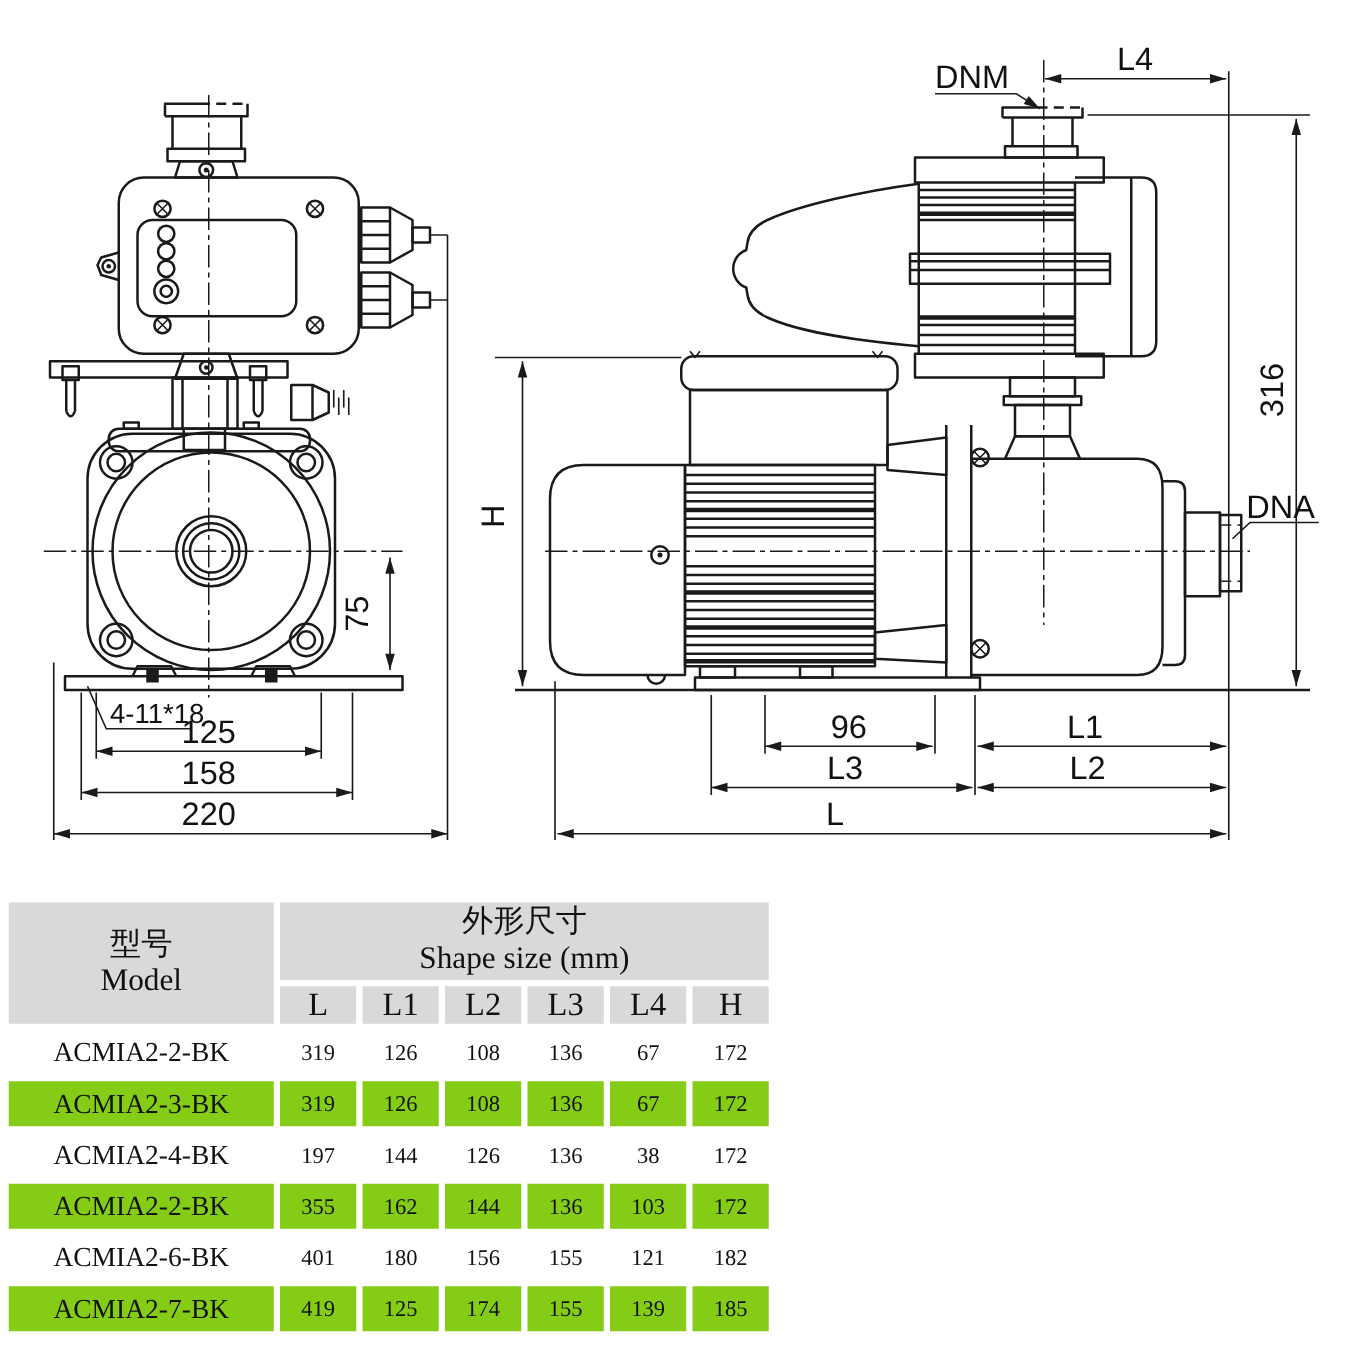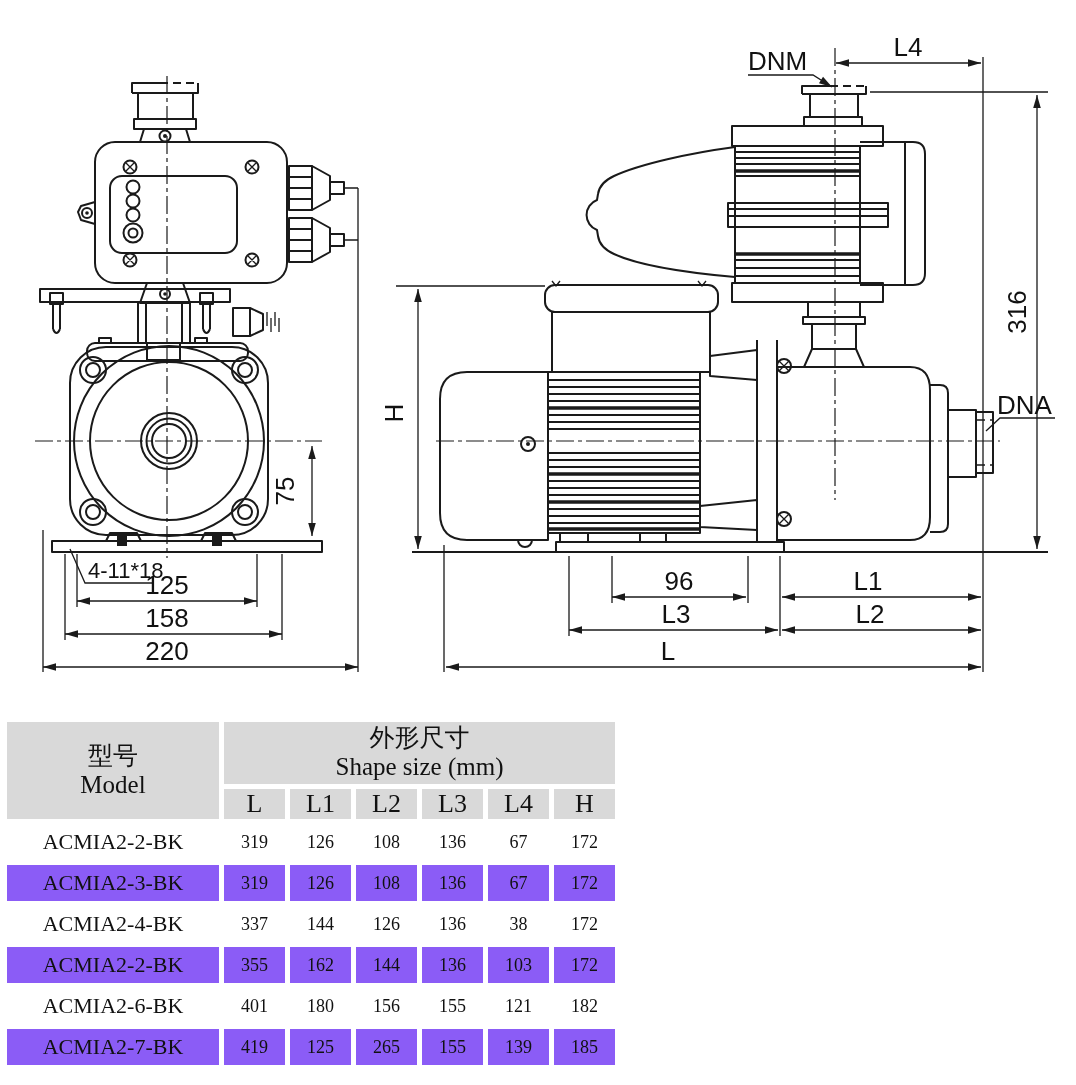"ACMIA2-3-BK" .spec tr.alt td { background: #8b5cf6 -> #84cc16 }
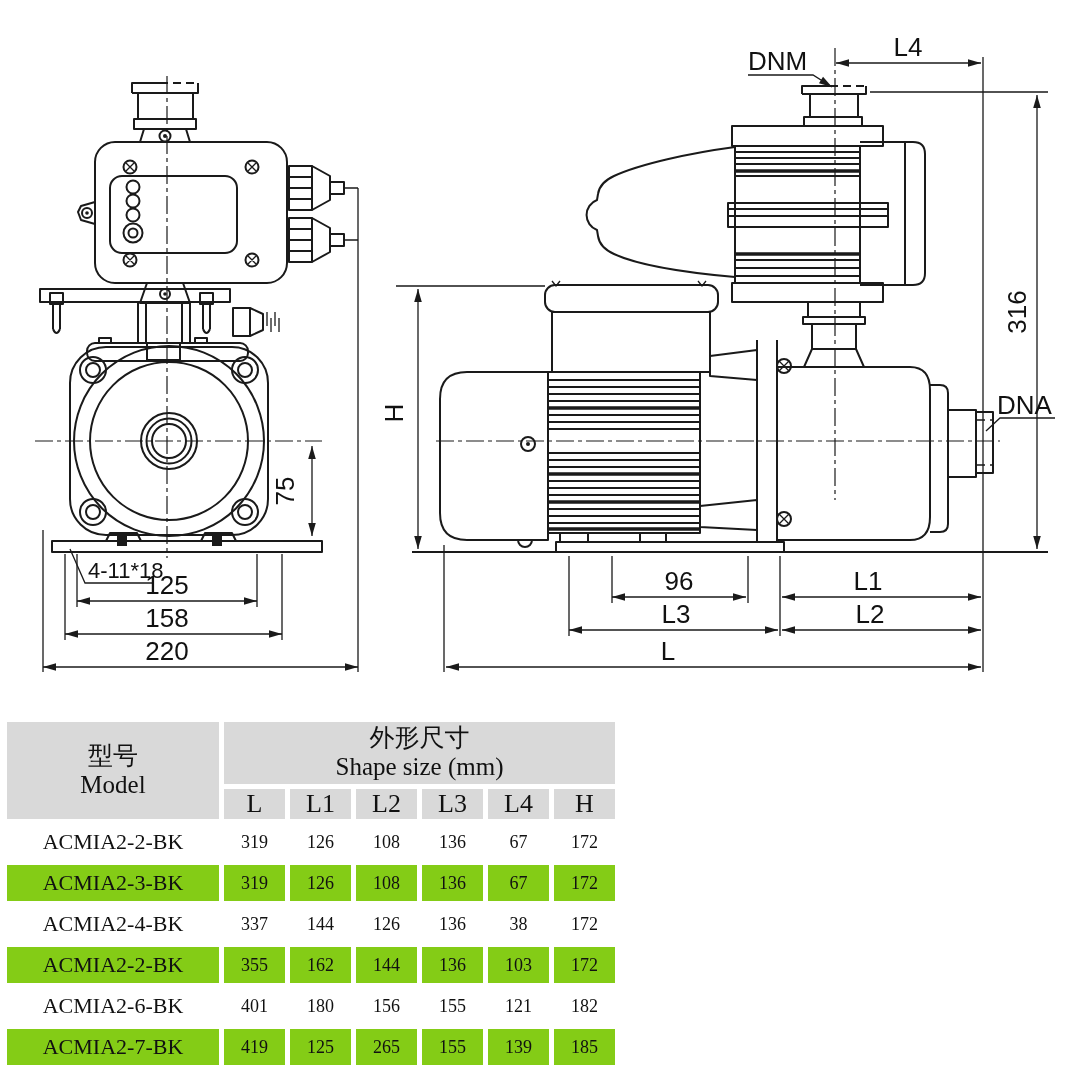"337" td { text: 337 -> 197 }
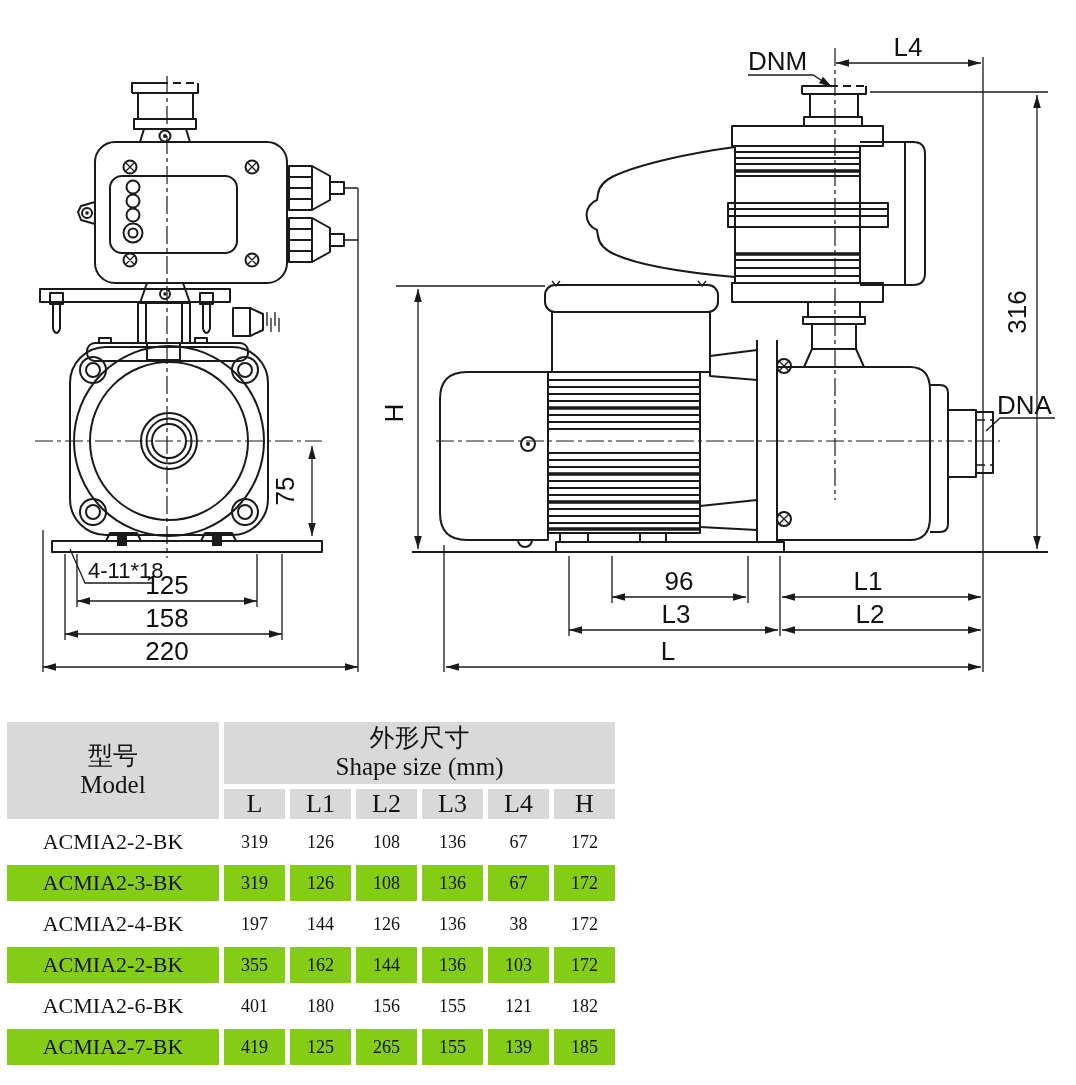"265" td { text: 265 -> 174 }
